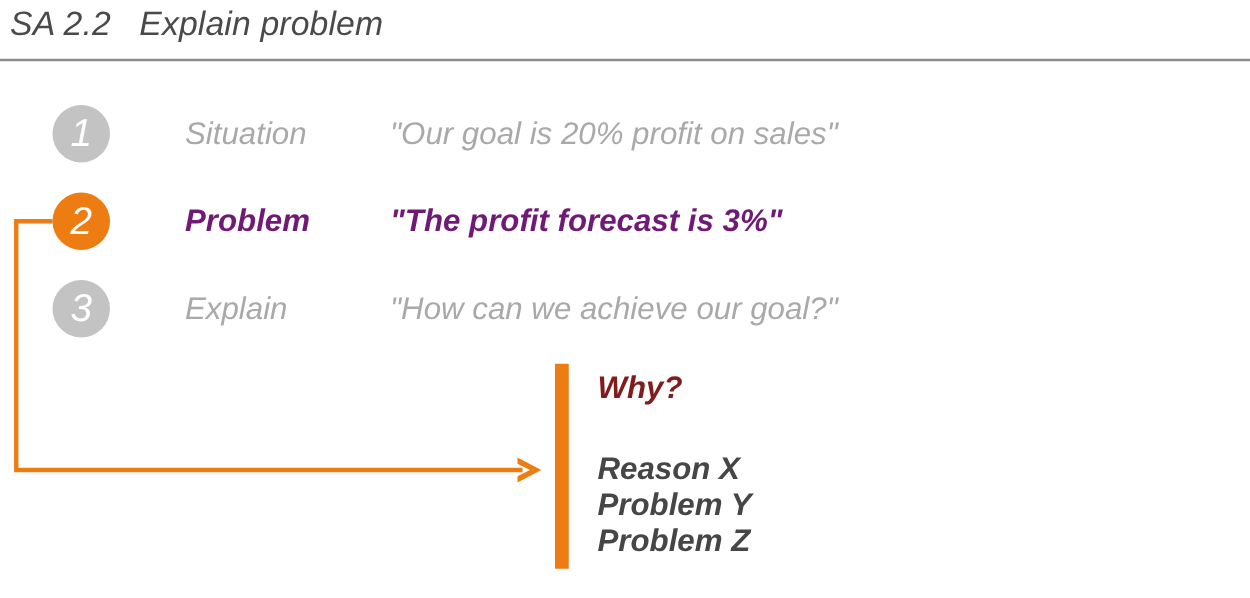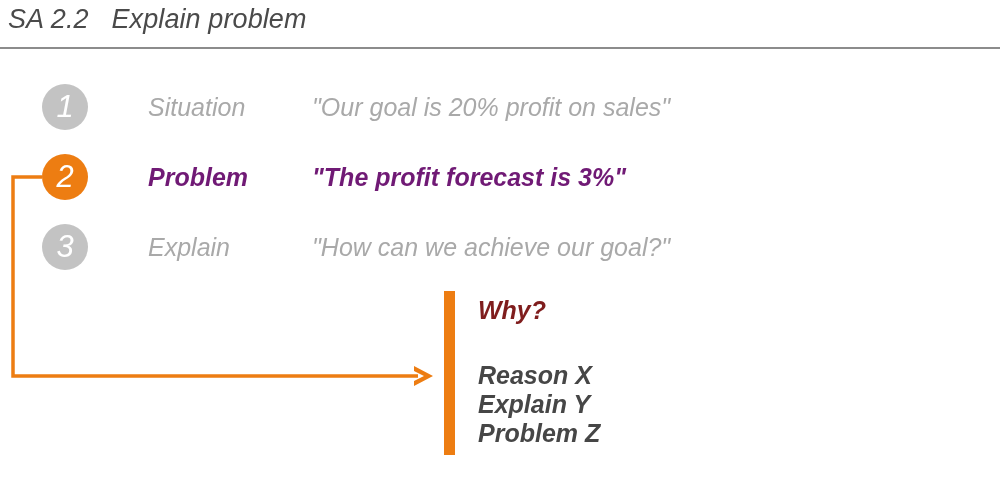"Explain Y" div.reason-item { text: Explain -> Problem }
